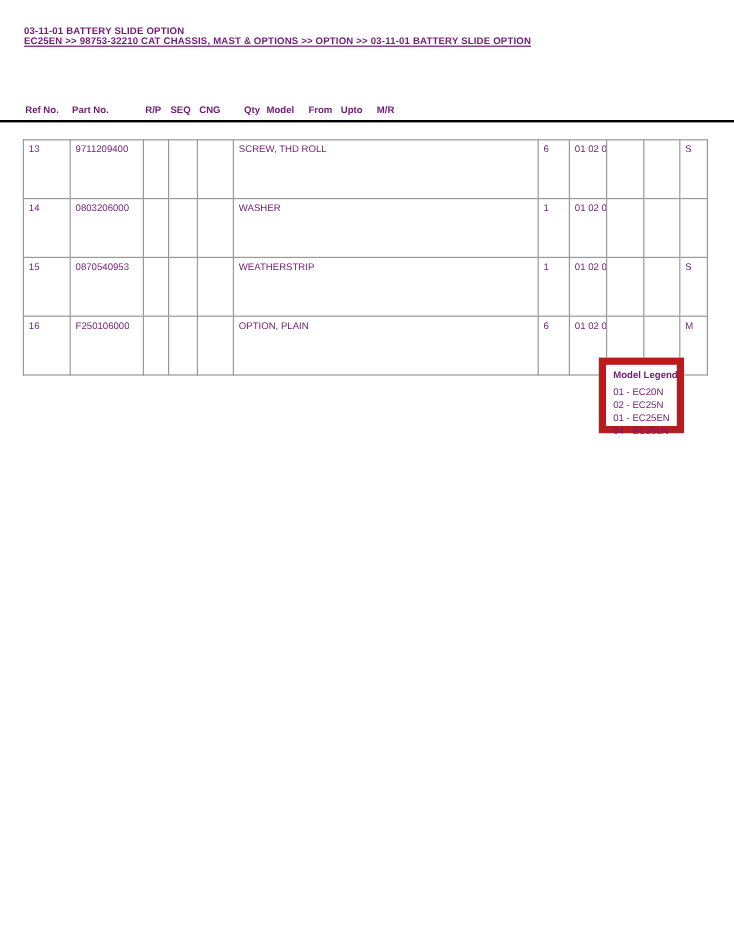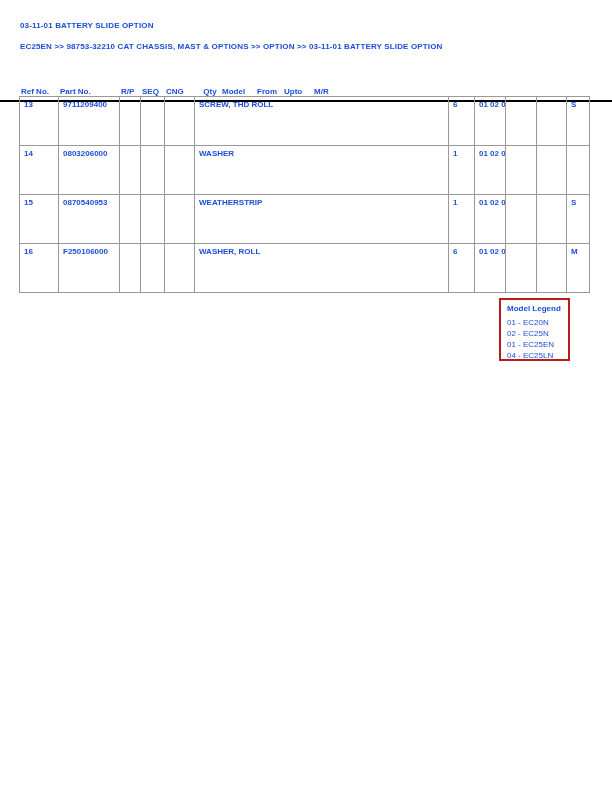"03-11-01 BATTERY SLIDE OPTION" .page { color: #1d4ed8 -> #701a75 }
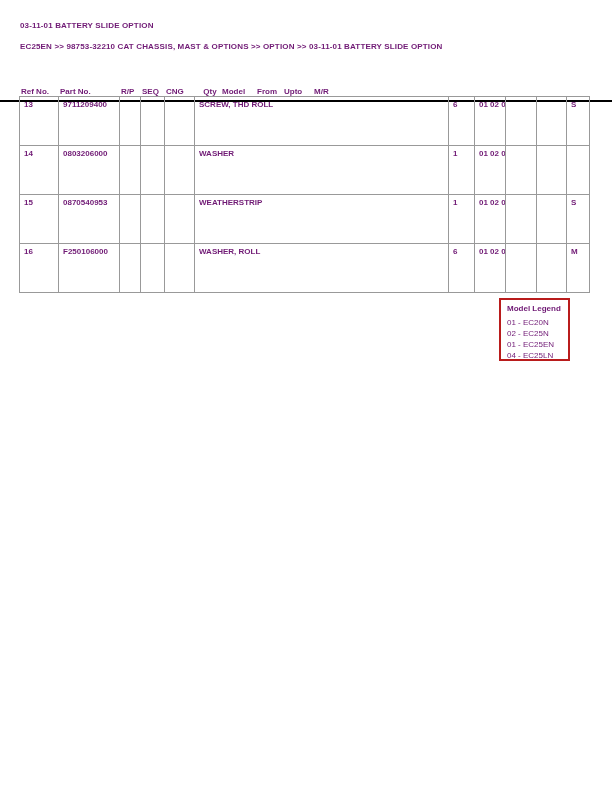"EC25EN >> 98753-32210 CAT CHASSIS," .breadcrumb { text-decoration: none -> underline; top: 42px -> 30px }
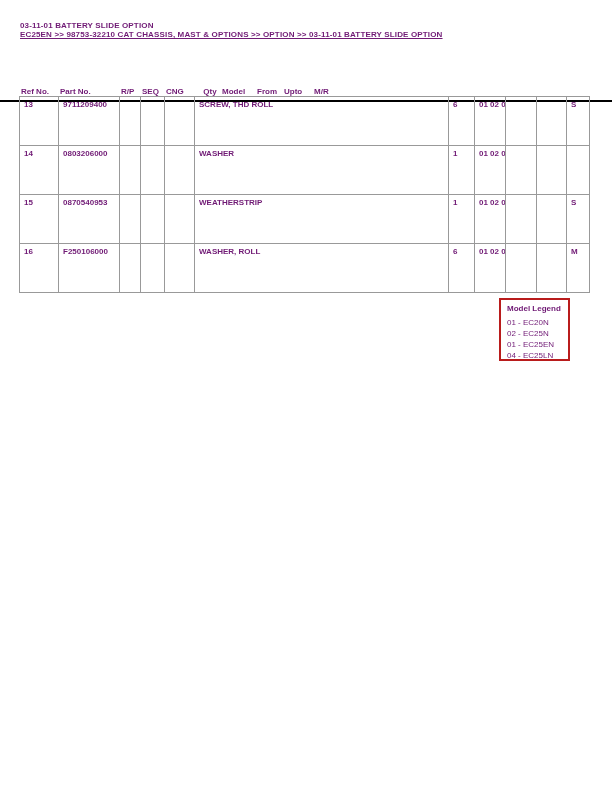"13" table.parts { font-weight: bold -> none; top: 96px -> 116px }
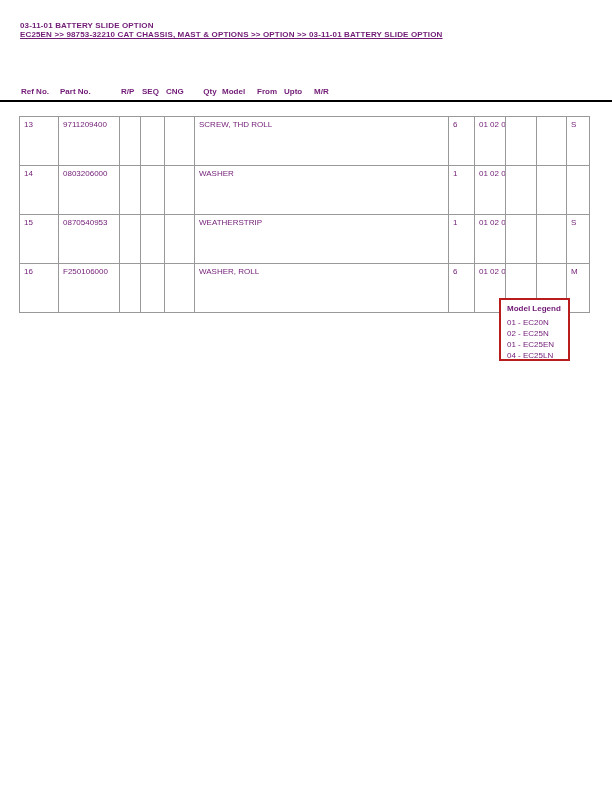"WASHER, ROLL" td.c-desc { text: WASHER, ROLL -> OPTION, PLAIN }
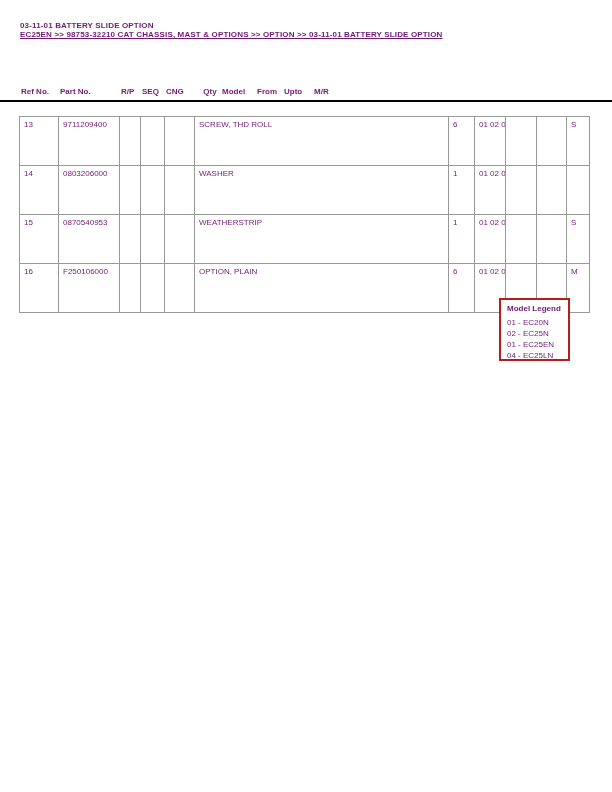"Model Legend" .legend { border: 2px solid #b91c1c -> 6px solid #b91c1c }
